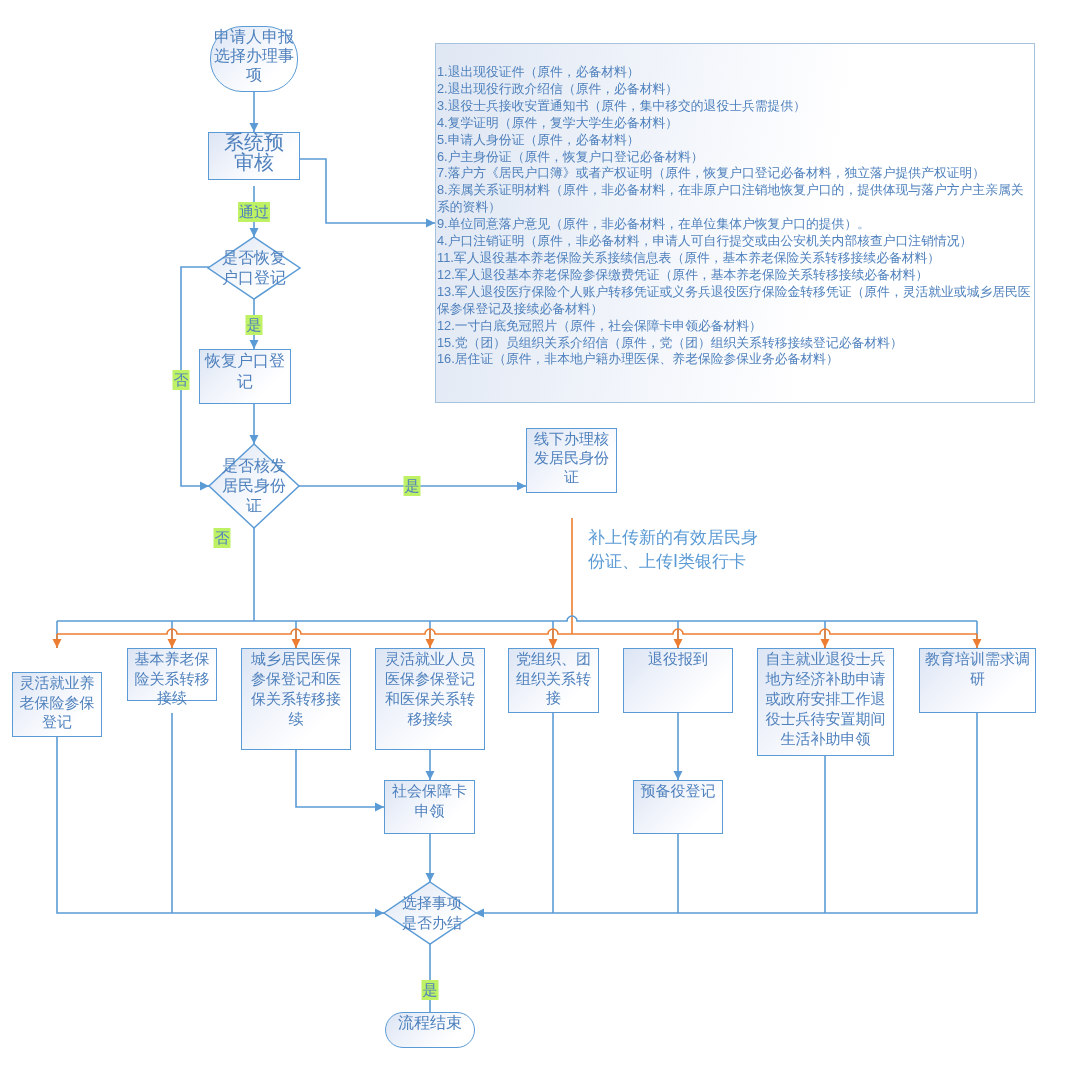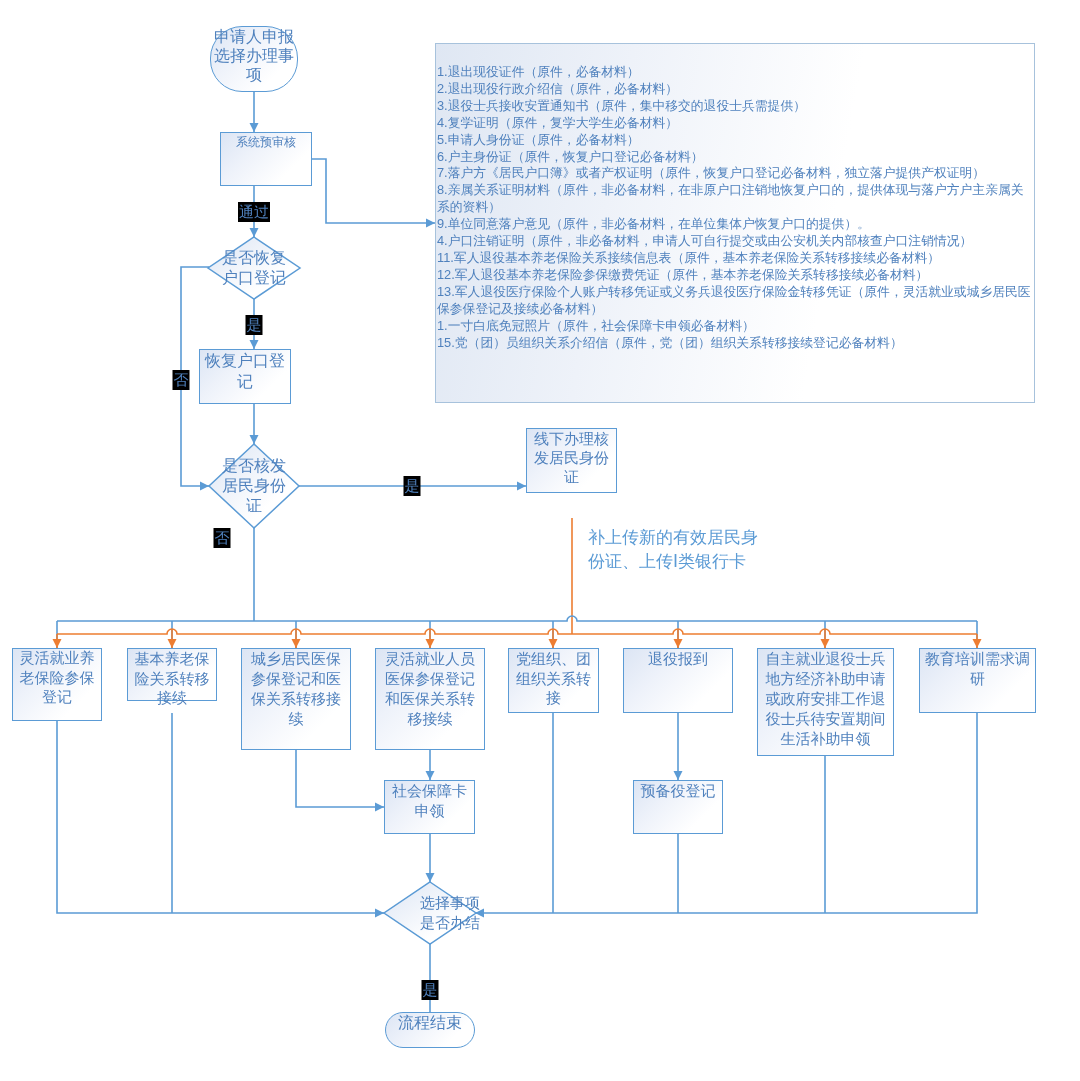"系统预审核" div.node { font-size: 12px -> 20px; height: 54px -> 48px; margin-left: 12px -> none }
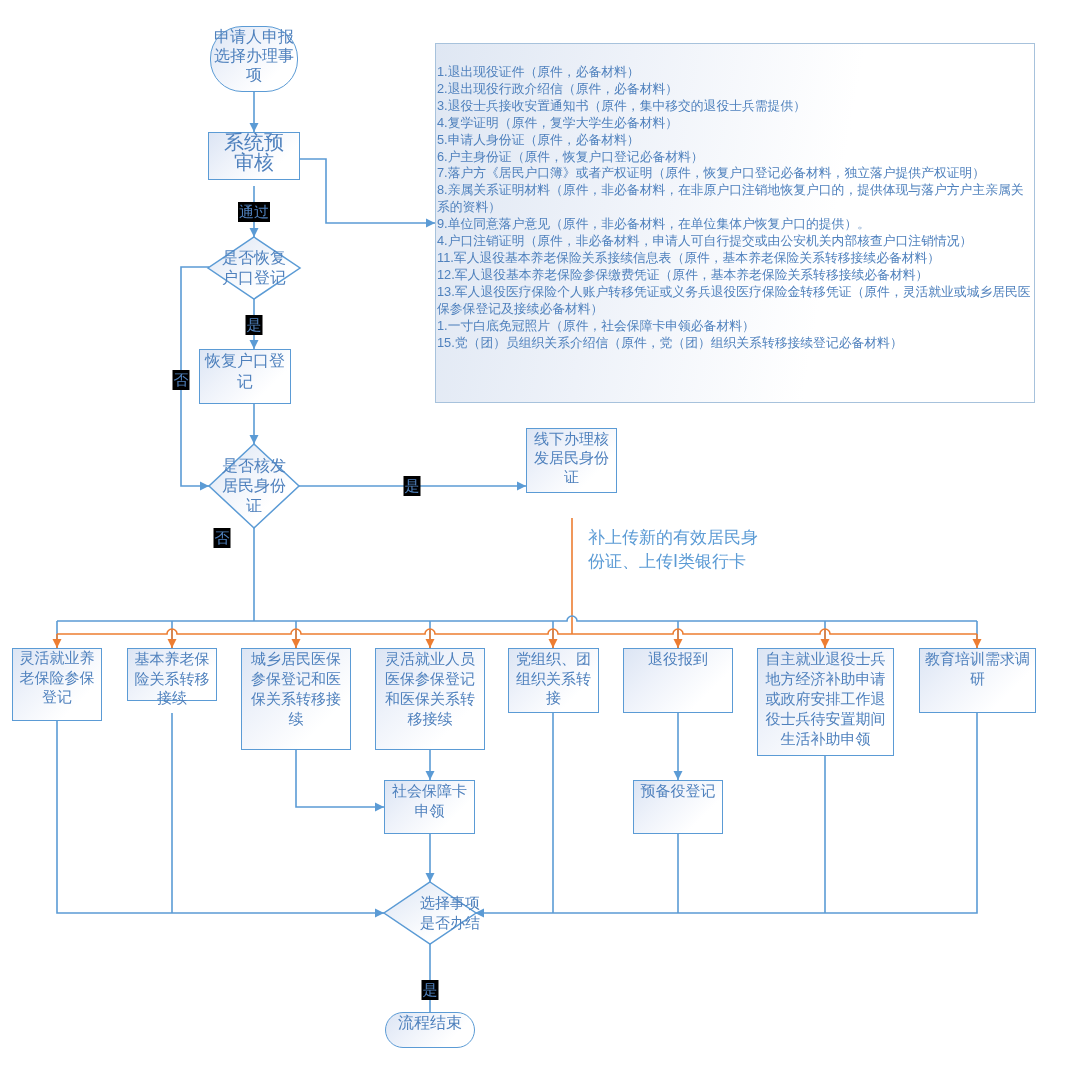"通过" .elabel { background: #000000 -> #bef264 }
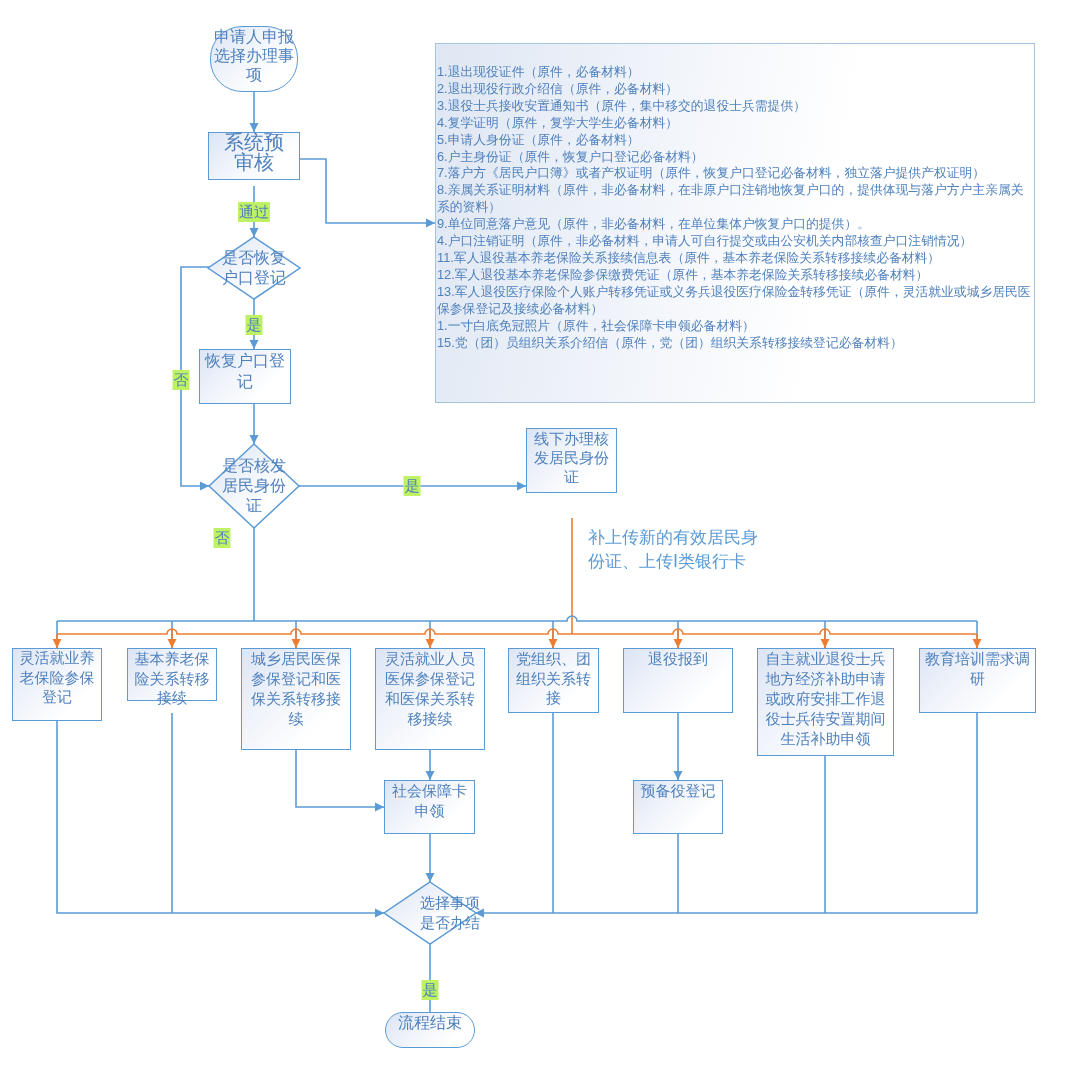"1.一寸白底免冠照片（原件，社会保障卡申领必备材料）" span.item { text: 1 -> 12 }
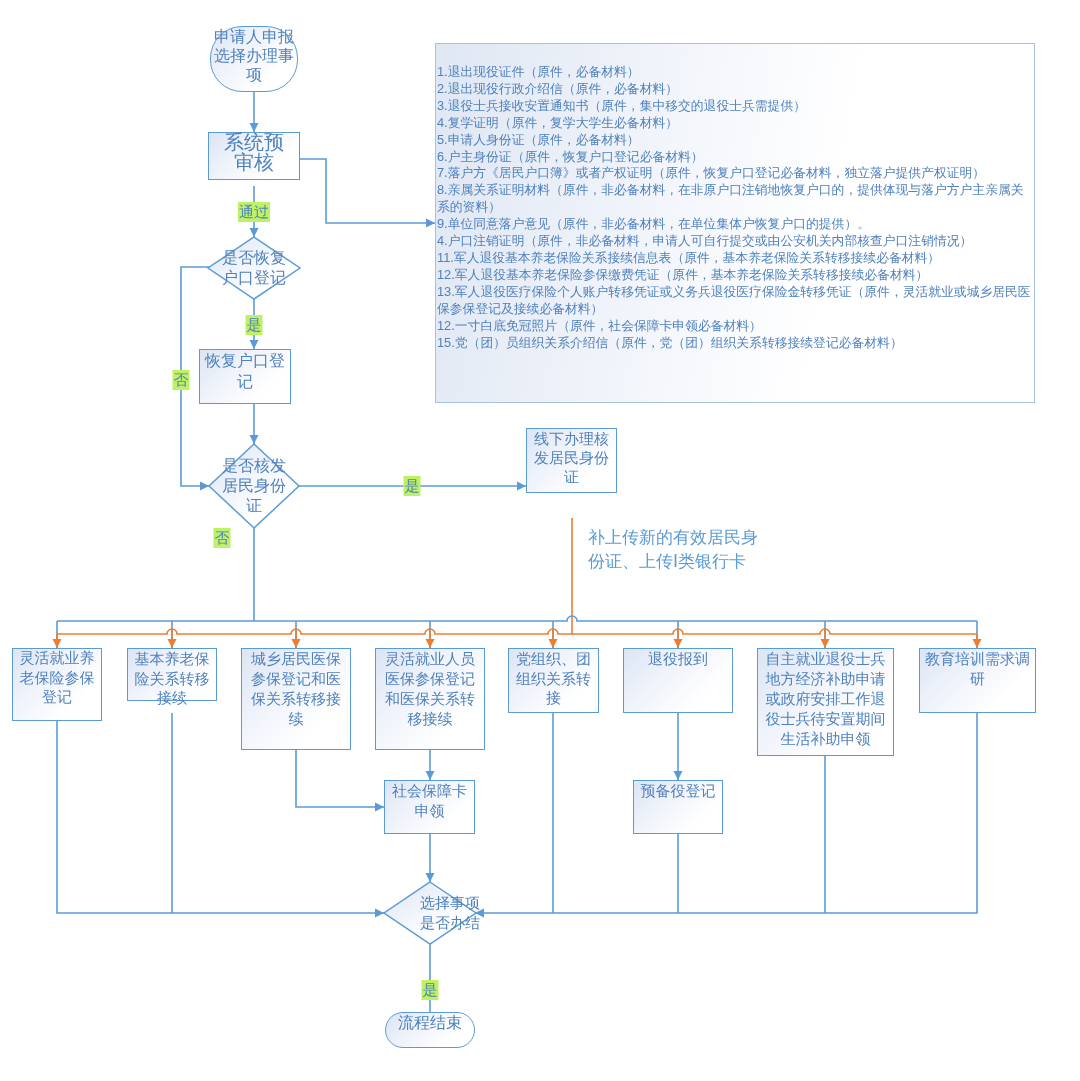"16.居住证（原件，非本地户籍办理医保、养老保险参保业务必备材料）" span.item { html: none -> <span>16.居住证（原件，非本地户籍办理医保、养老保险参保业务必备材料）</span> }
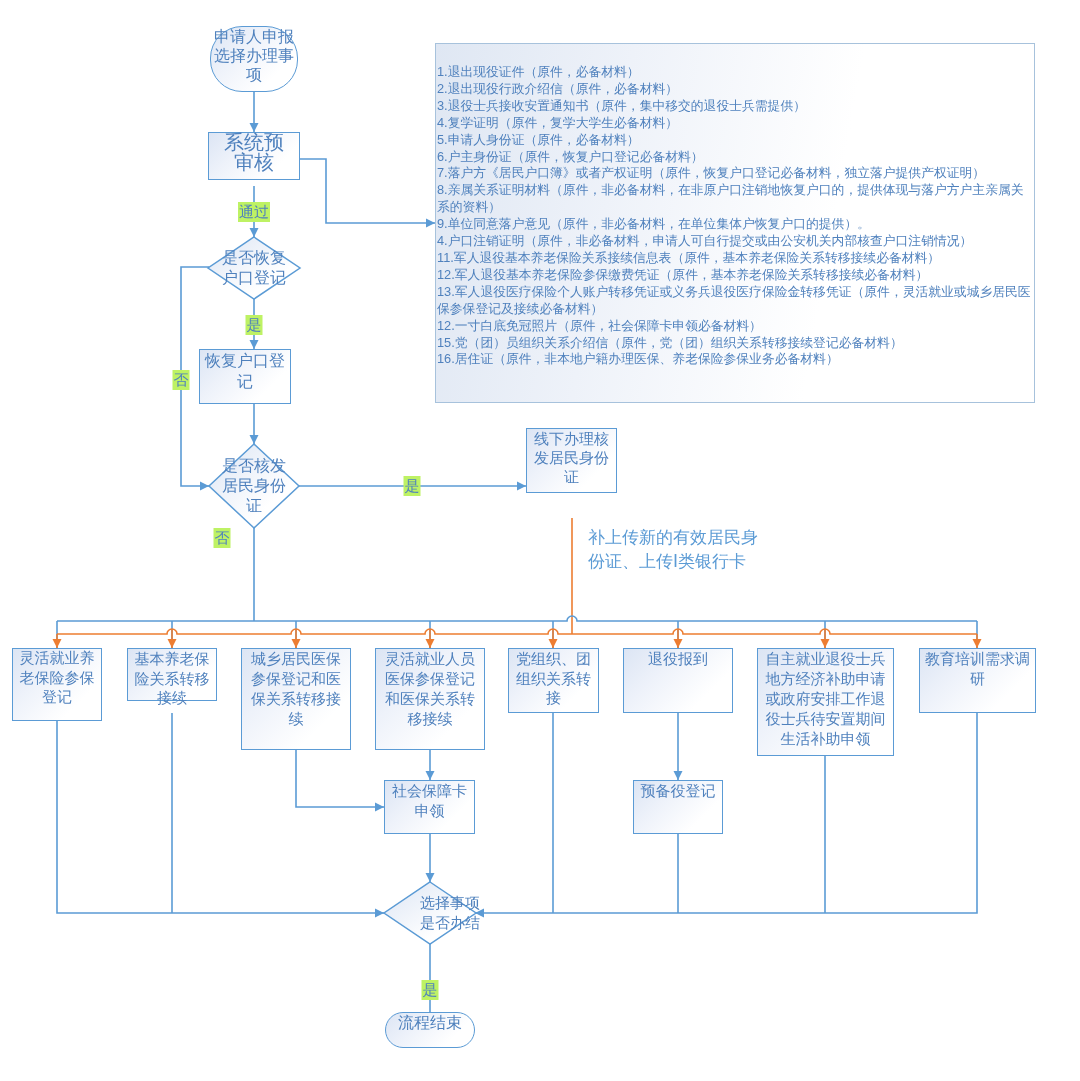"灵活就业养老保险参保登记" div.node { font-family: Liberation Serif, serif -> none; height: 73px -> 65px; top: 648px -> 672px }
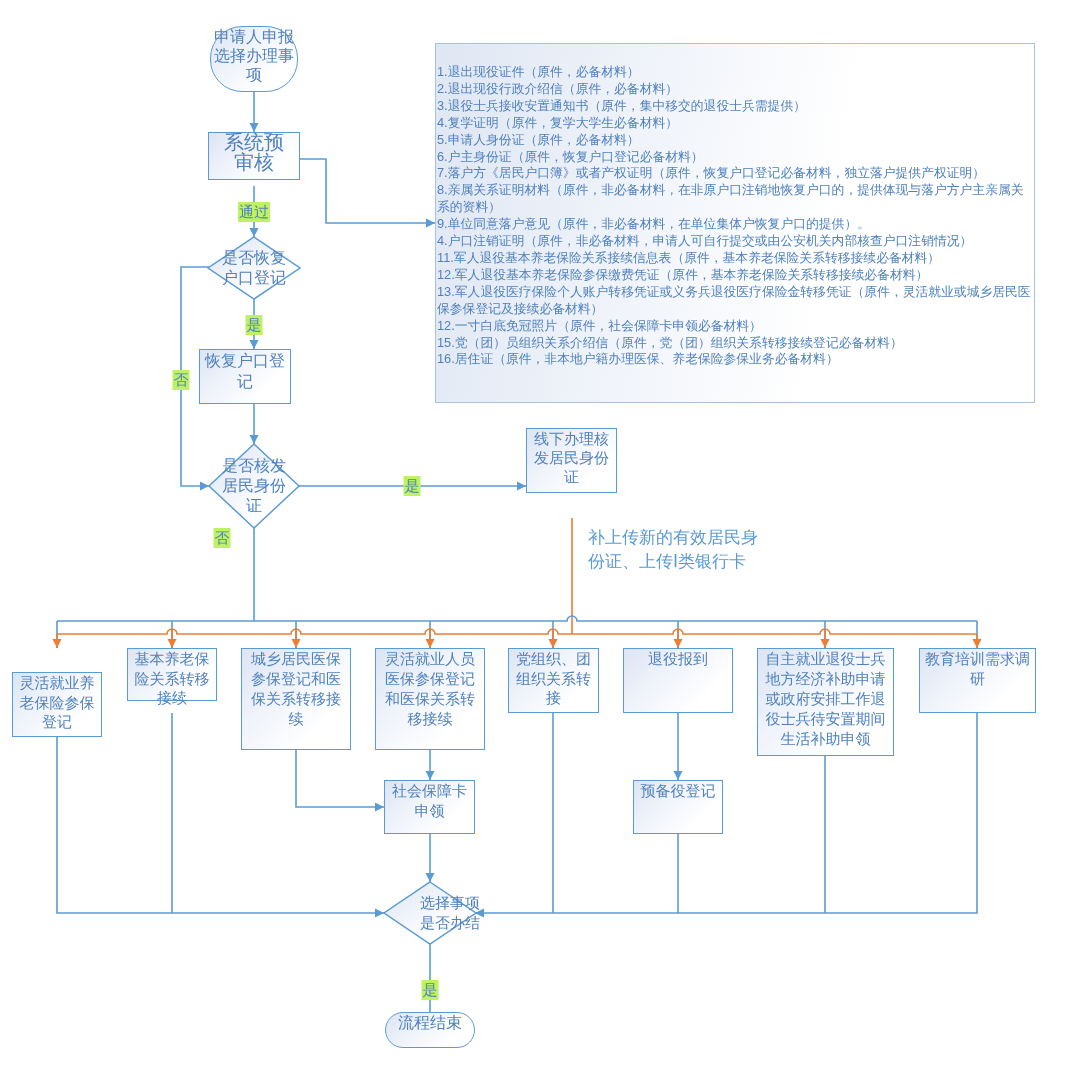"选择事项是否办结" div.dtext { left: 418px -> 400px }
